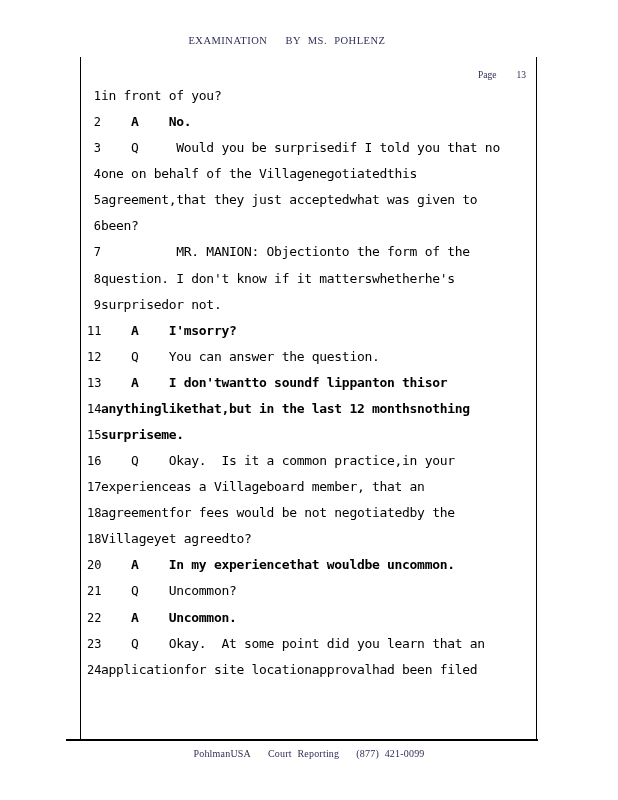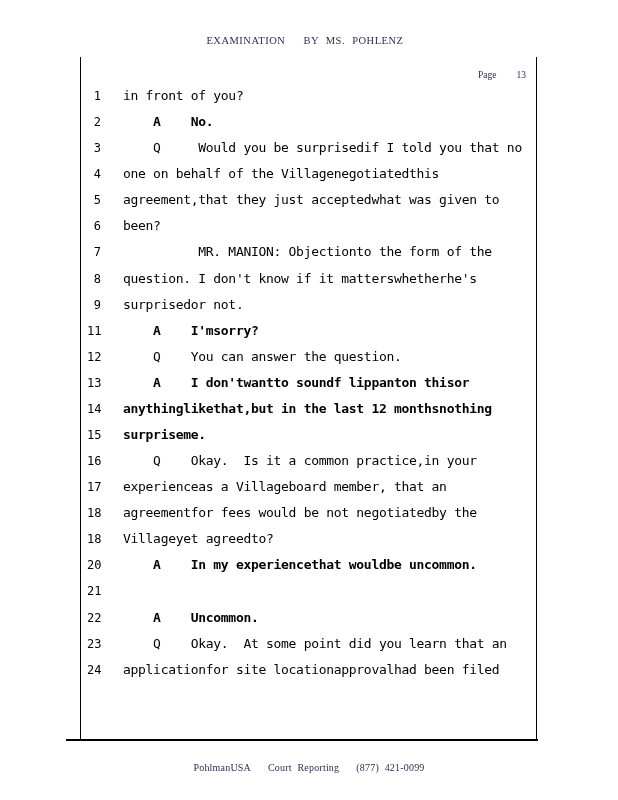"EXAMINATION" .run-head { left: 18px -> 0 }
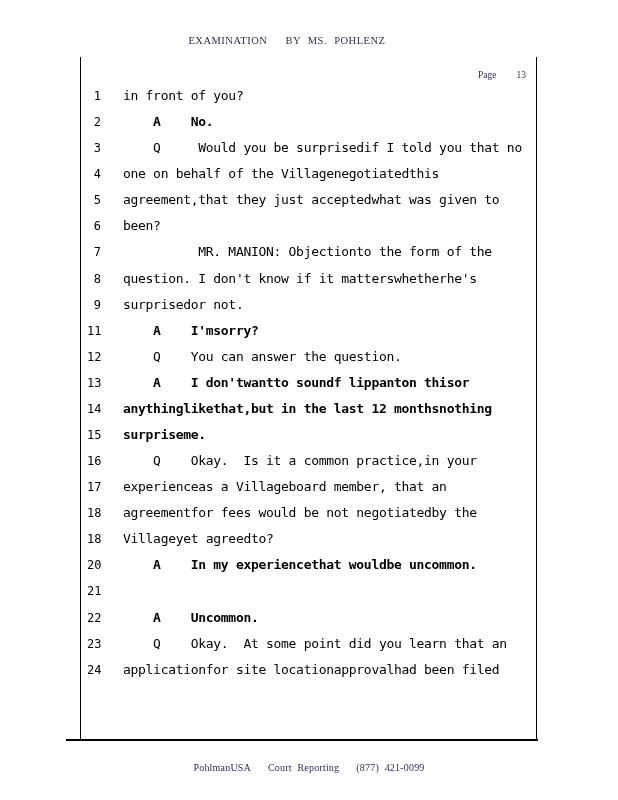"in front of you?" .text { margin-left: 22px -> none }
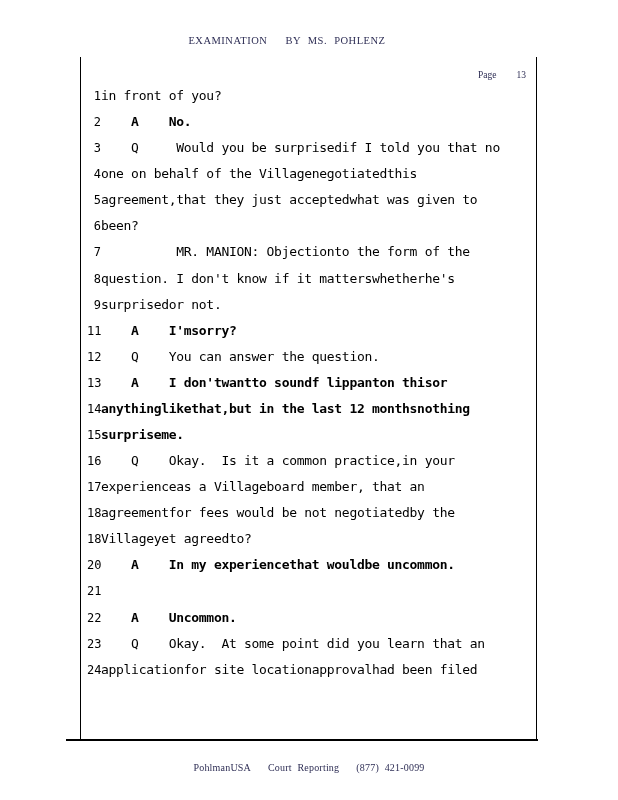"Q Uncommon?" span.text { html: none -> <span> Q Uncommon?</span> }
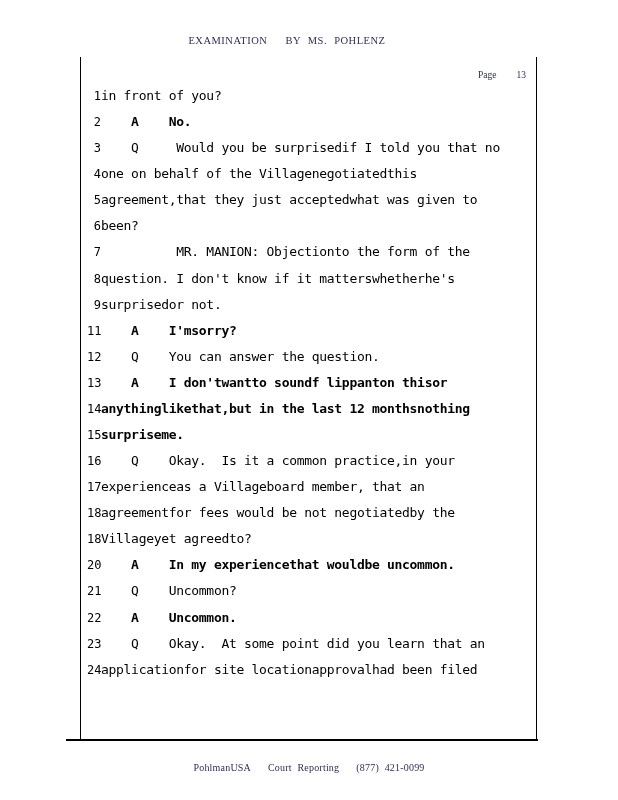"PohlmanUSA" .run-foot { margin-top: 14px -> none }
